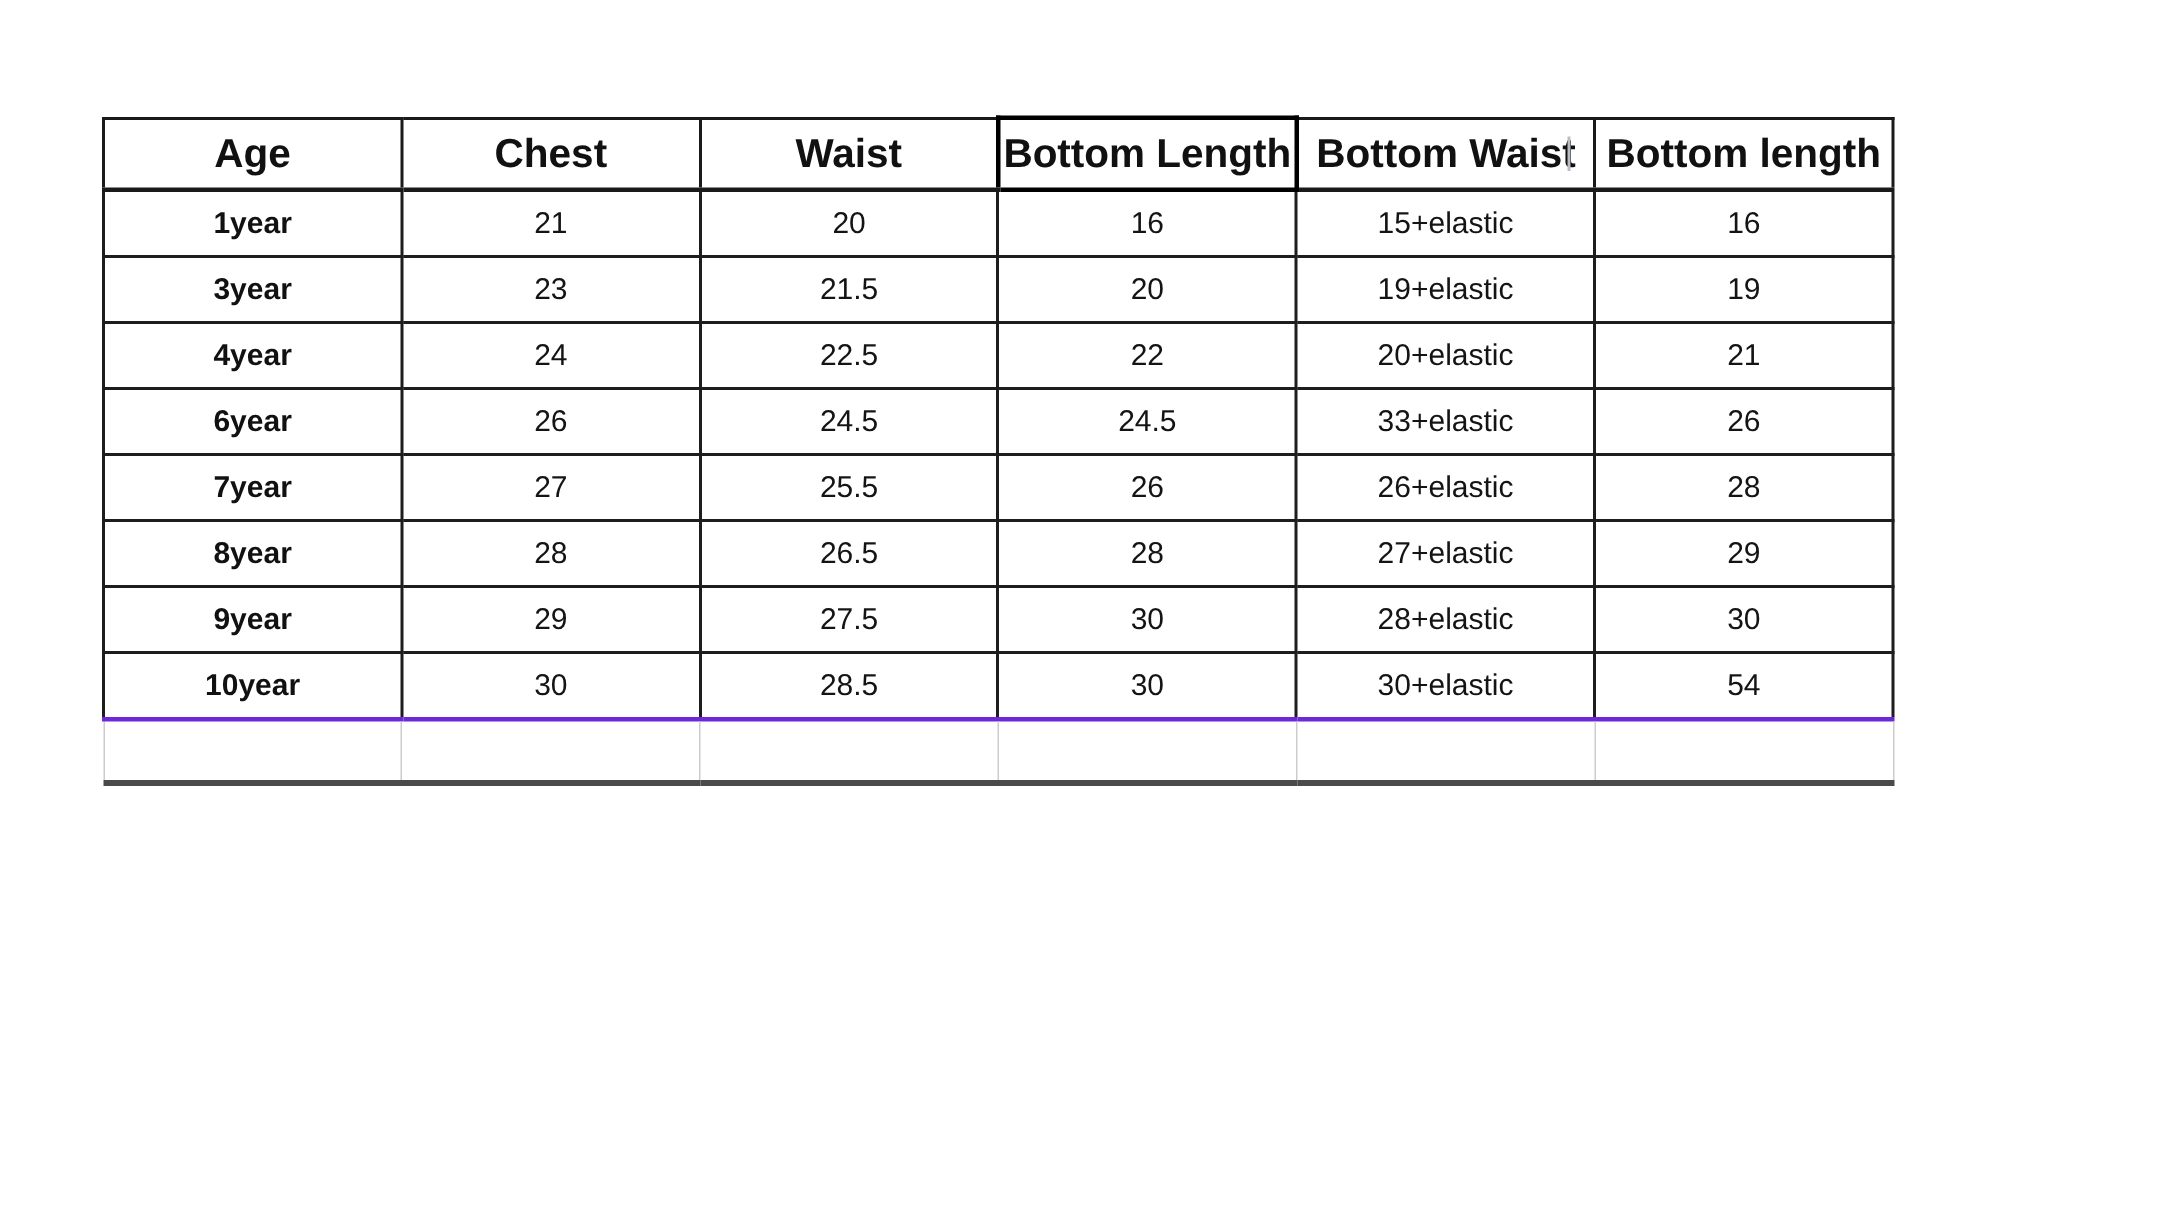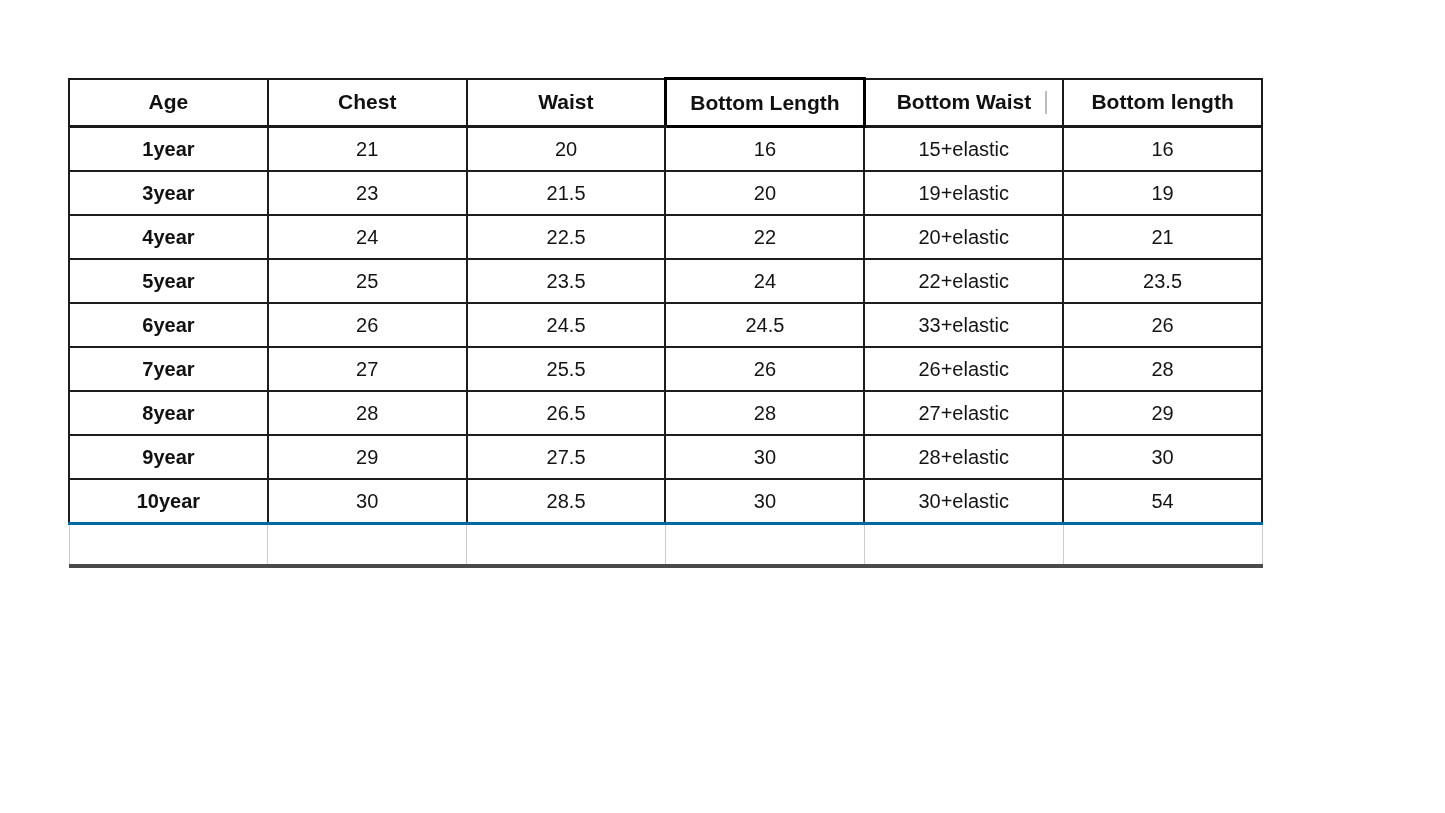"Age" table.size-chart th { font-size: 21px -> 27px }
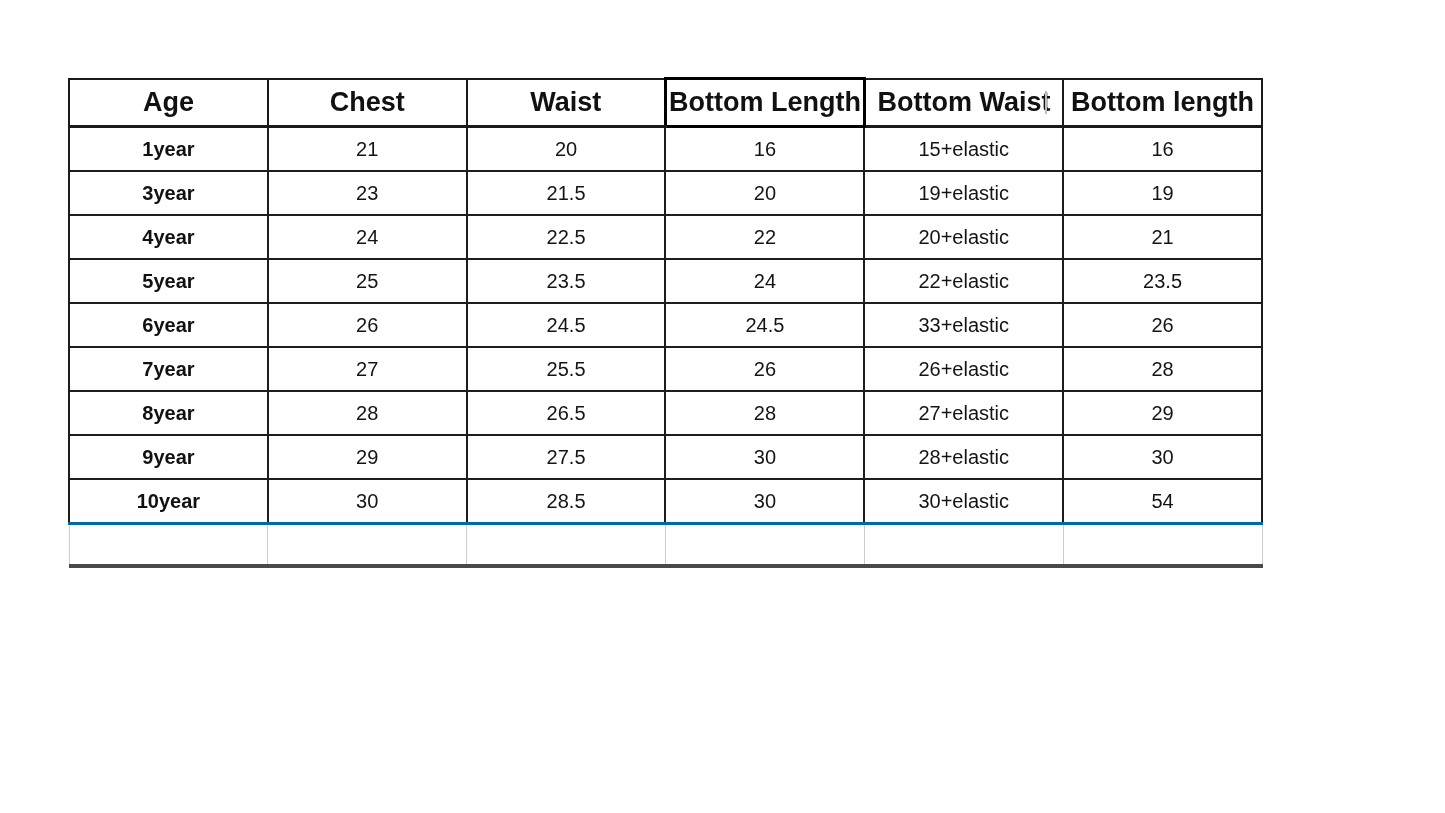"5year" tr { html: <tr> <td>5year</td> <td>25</td> <td>23.5</td> <td>24</td> <td>22+elastic</td> <td>23.5</td> </tr> -> none }
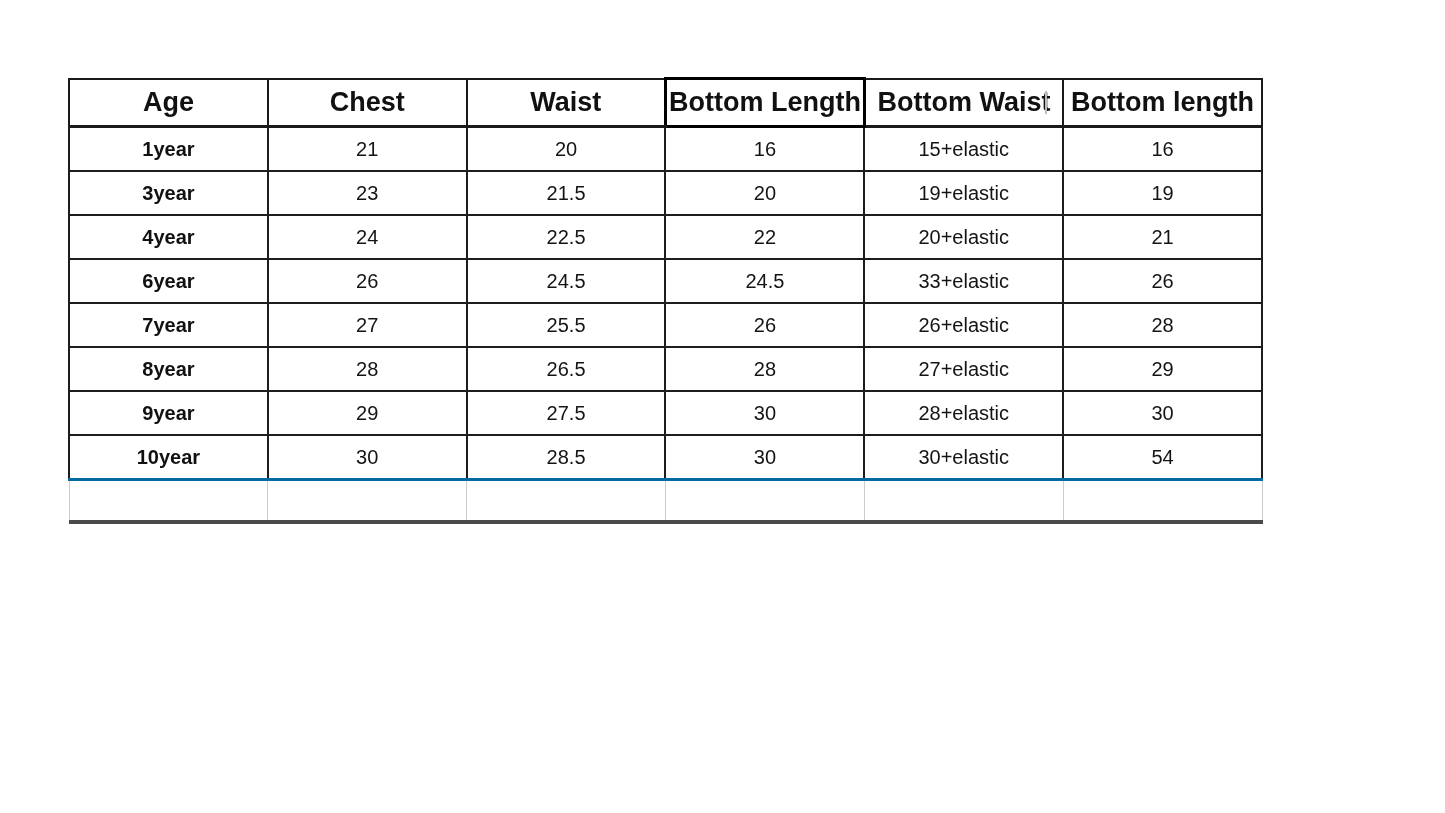"10year" table.size-chart tr.last-data-row td { border-bottom: 3px solid #0369a1 -> 3px solid #6d28d9 }
